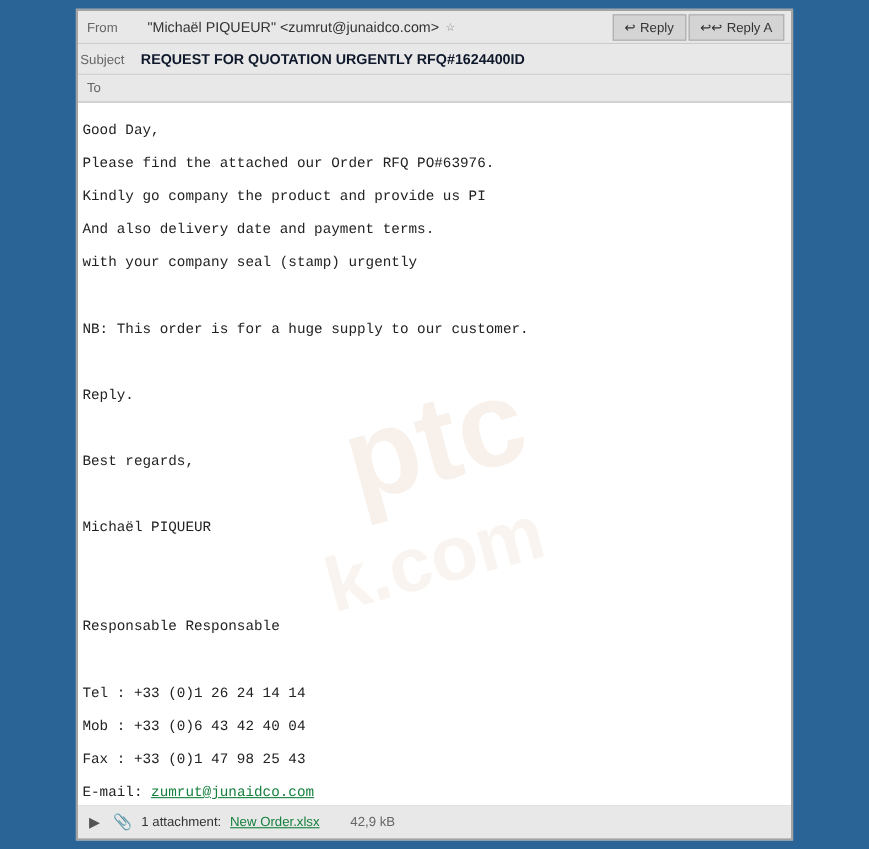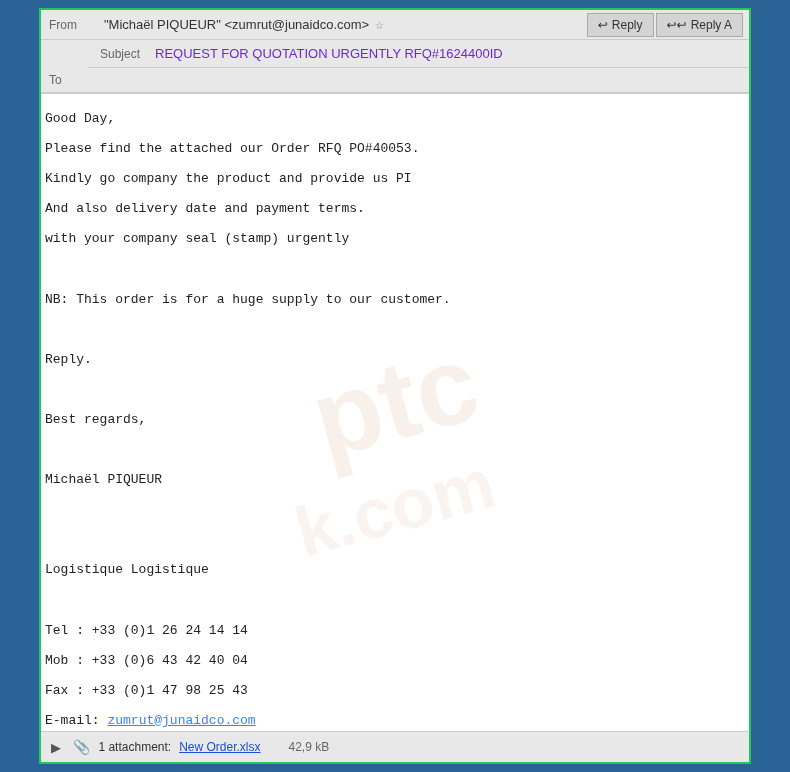"From" .email-container { border: 2px solid #22c55e -> 2px solid #a3a3a3; width: 712px -> 652px }
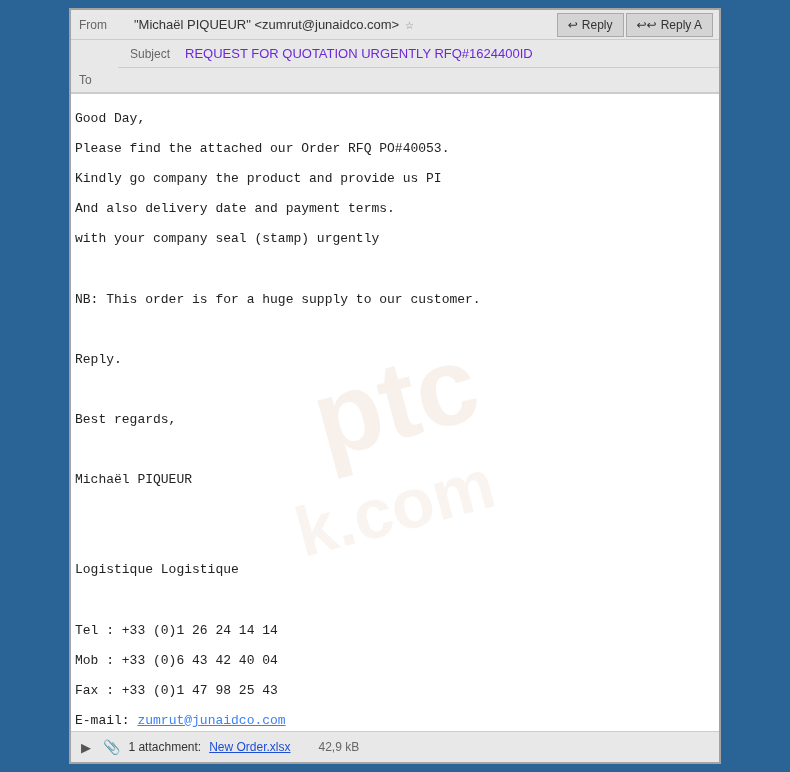"Subject" .subject-row { margin-left: 47px -> none; padding: 6px 12px -> 6px 2px }
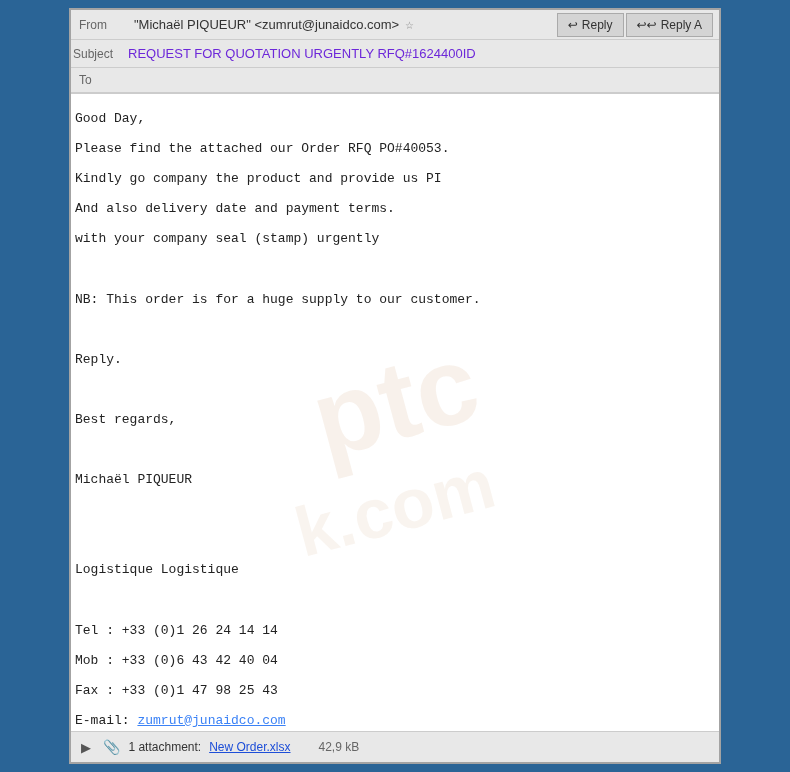"REQUEST FOR QUOTATION URGENTLY" .subject-value { color: #6d28d9 -> #0f172a; font-weight: normal -> bold }
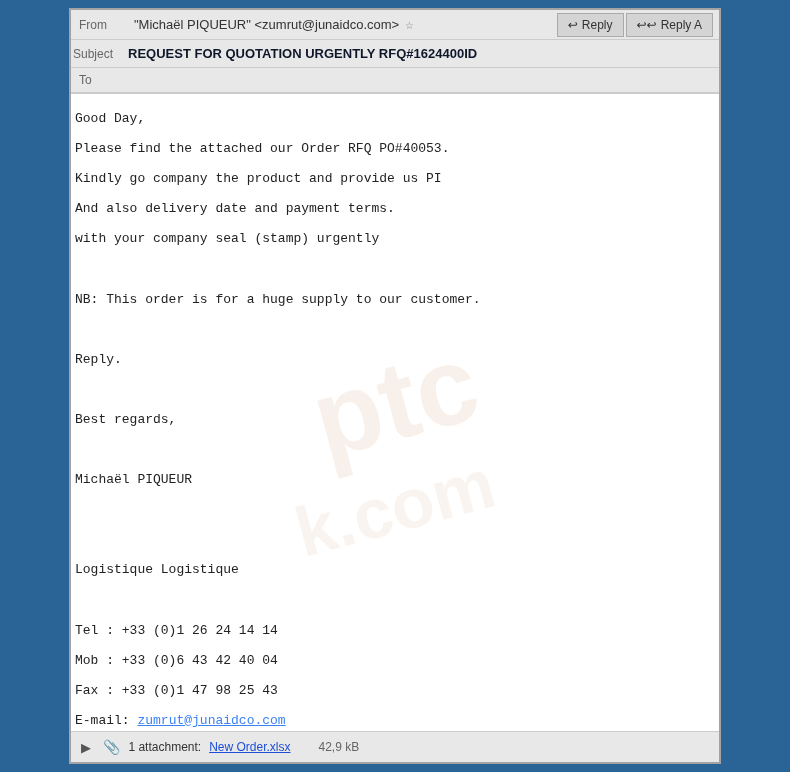"Please find the attached our" p { text: 40053 -> 63976 }
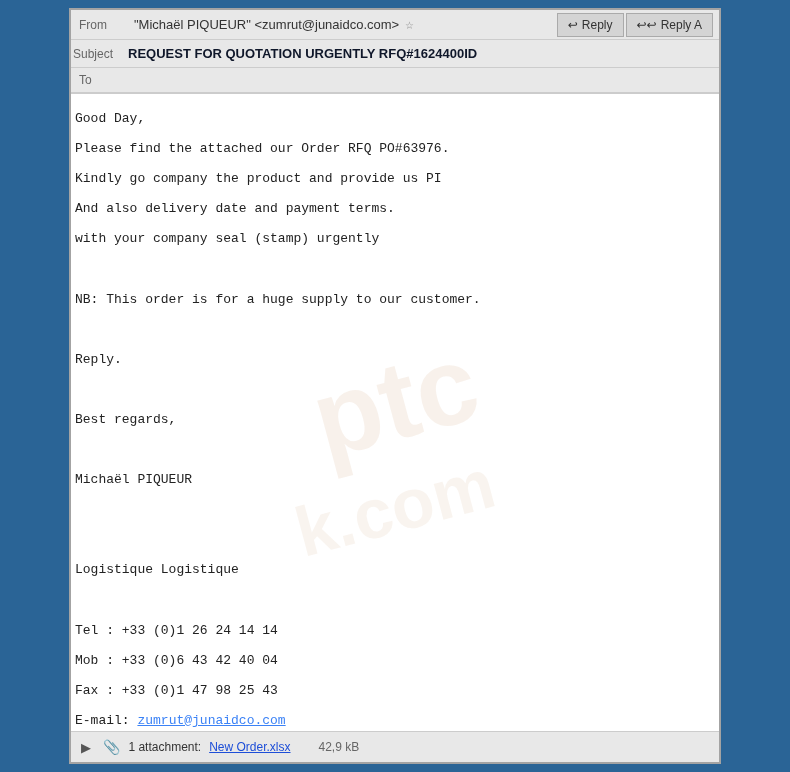"Logistique Logistique" p { text: Logistique Logistique -> Responsable Responsable }
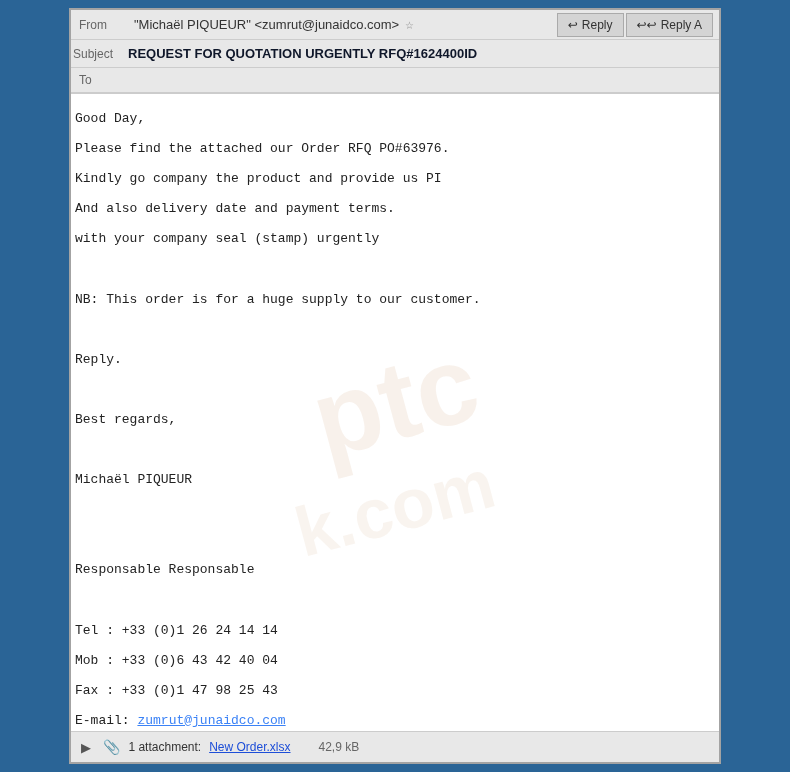"zumrut@junaidco.com" .email-body a { color: #3b82f6 -> #15803d }
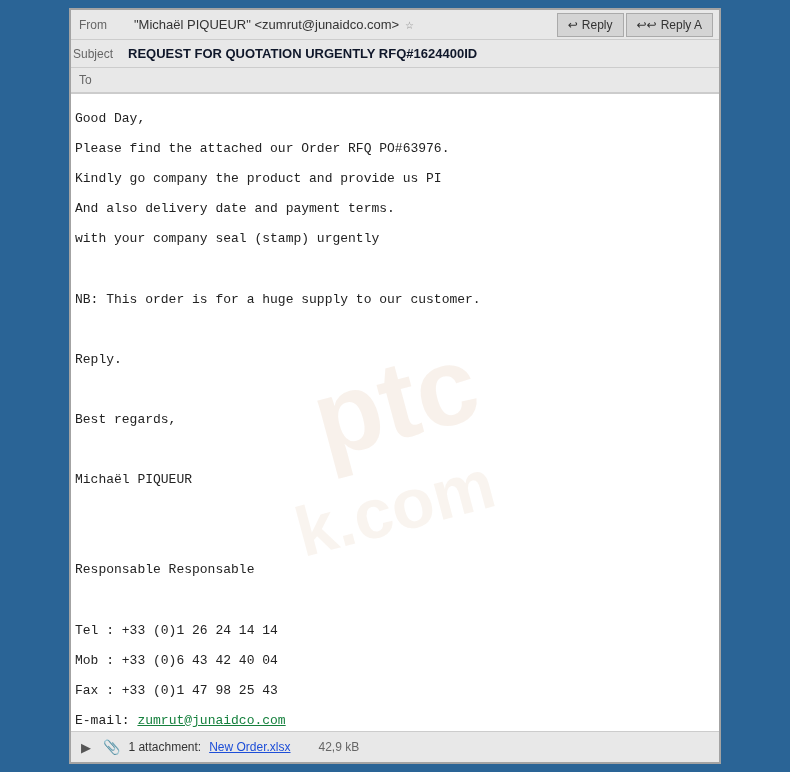"New Order.xlsx" .attachment-link { color: #1d4ed8 -> #15803d }
